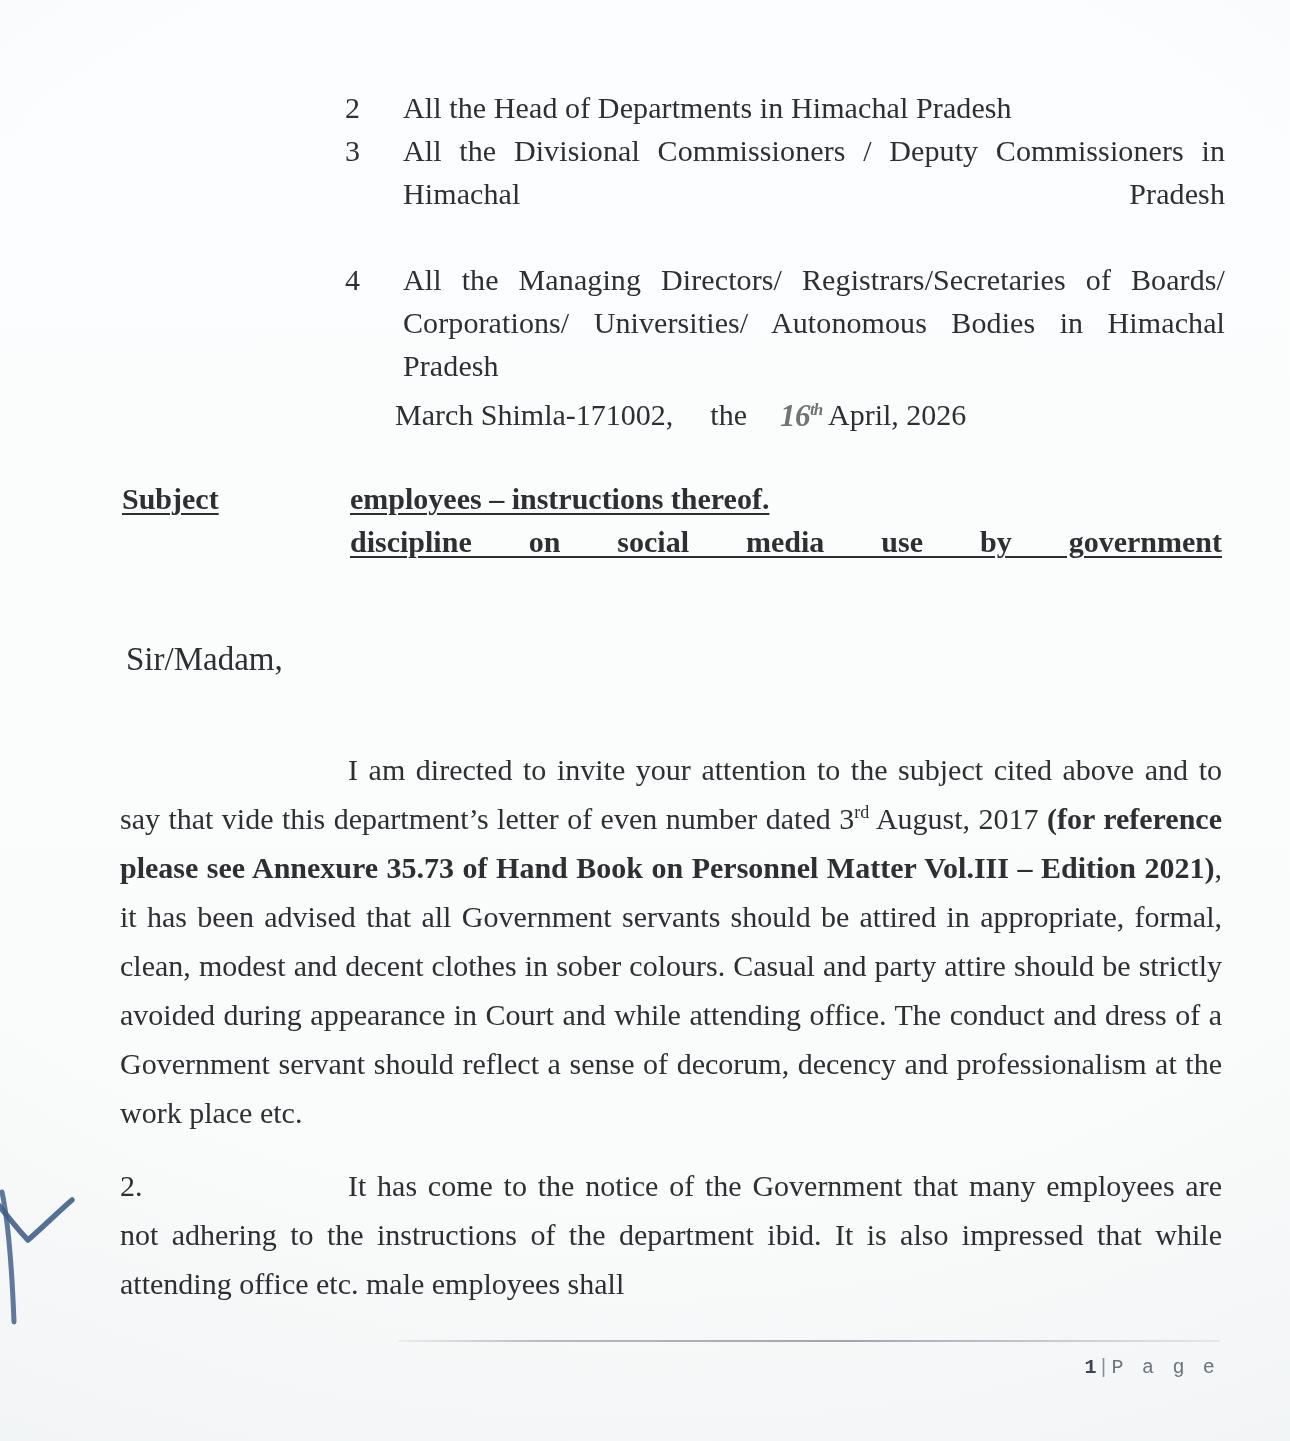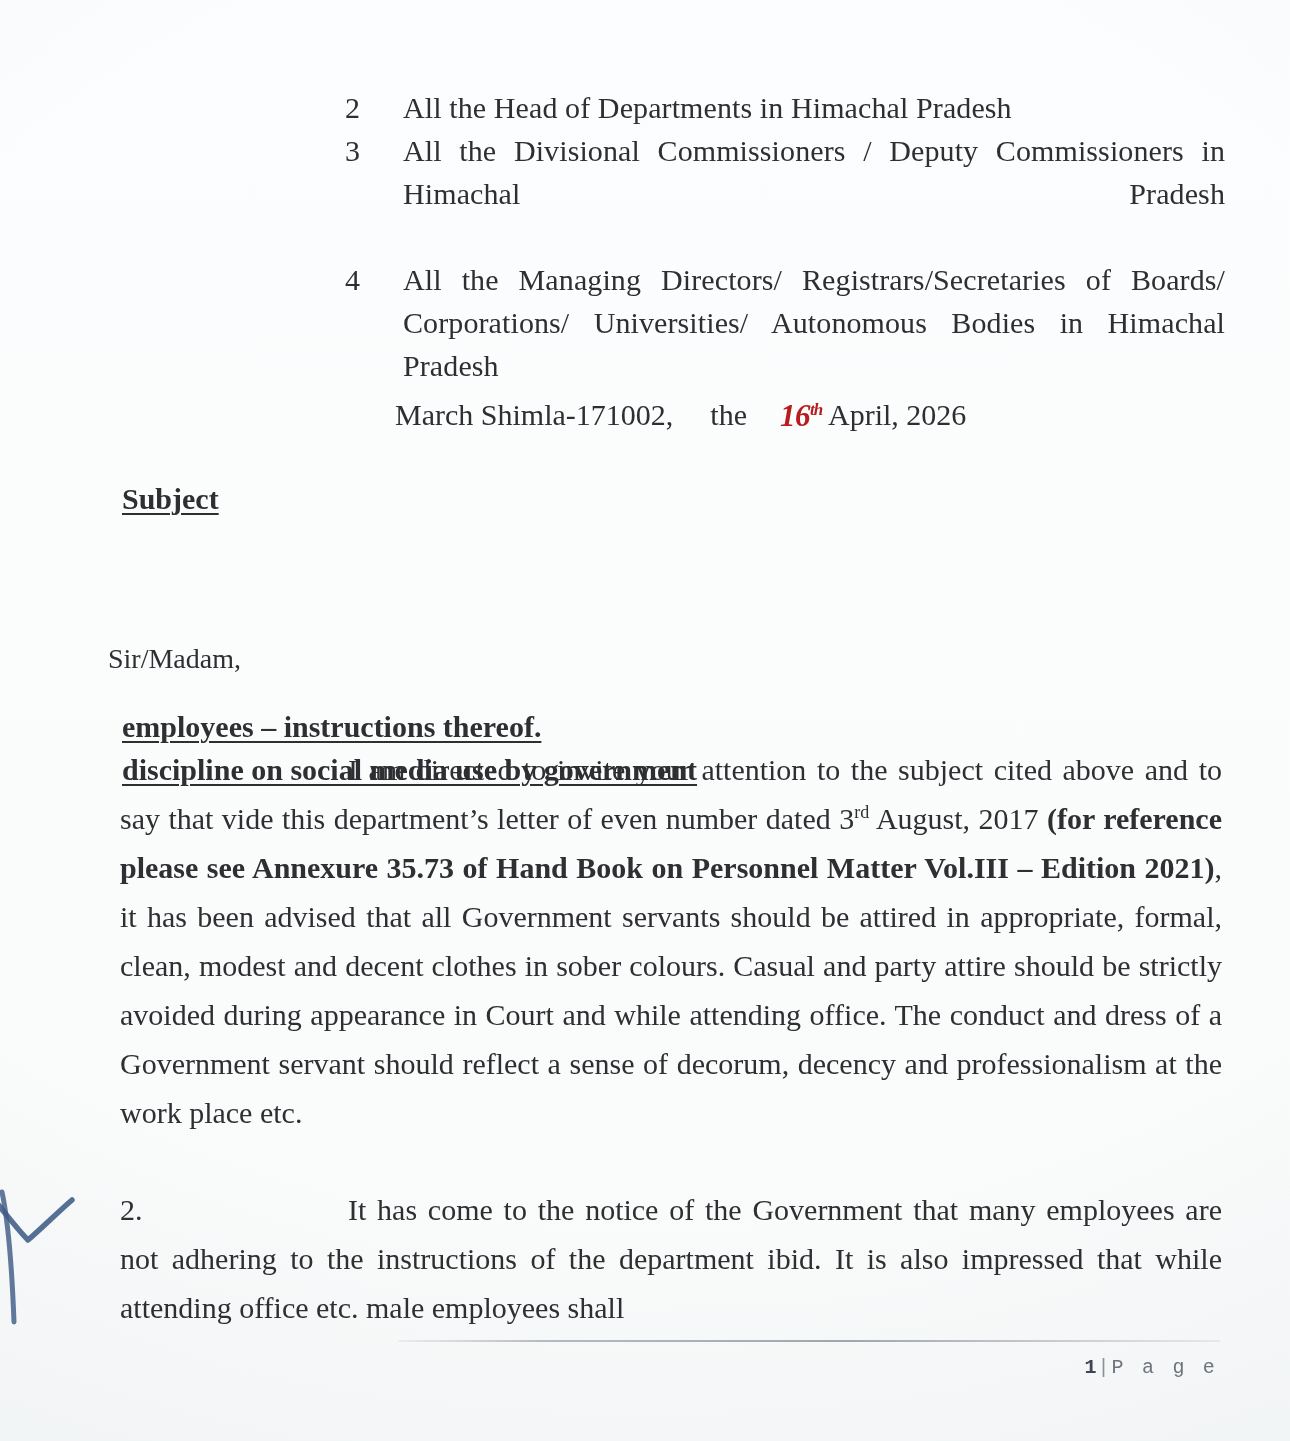"16th" .handwritten-date { color: #b91c1c -> #737373 }
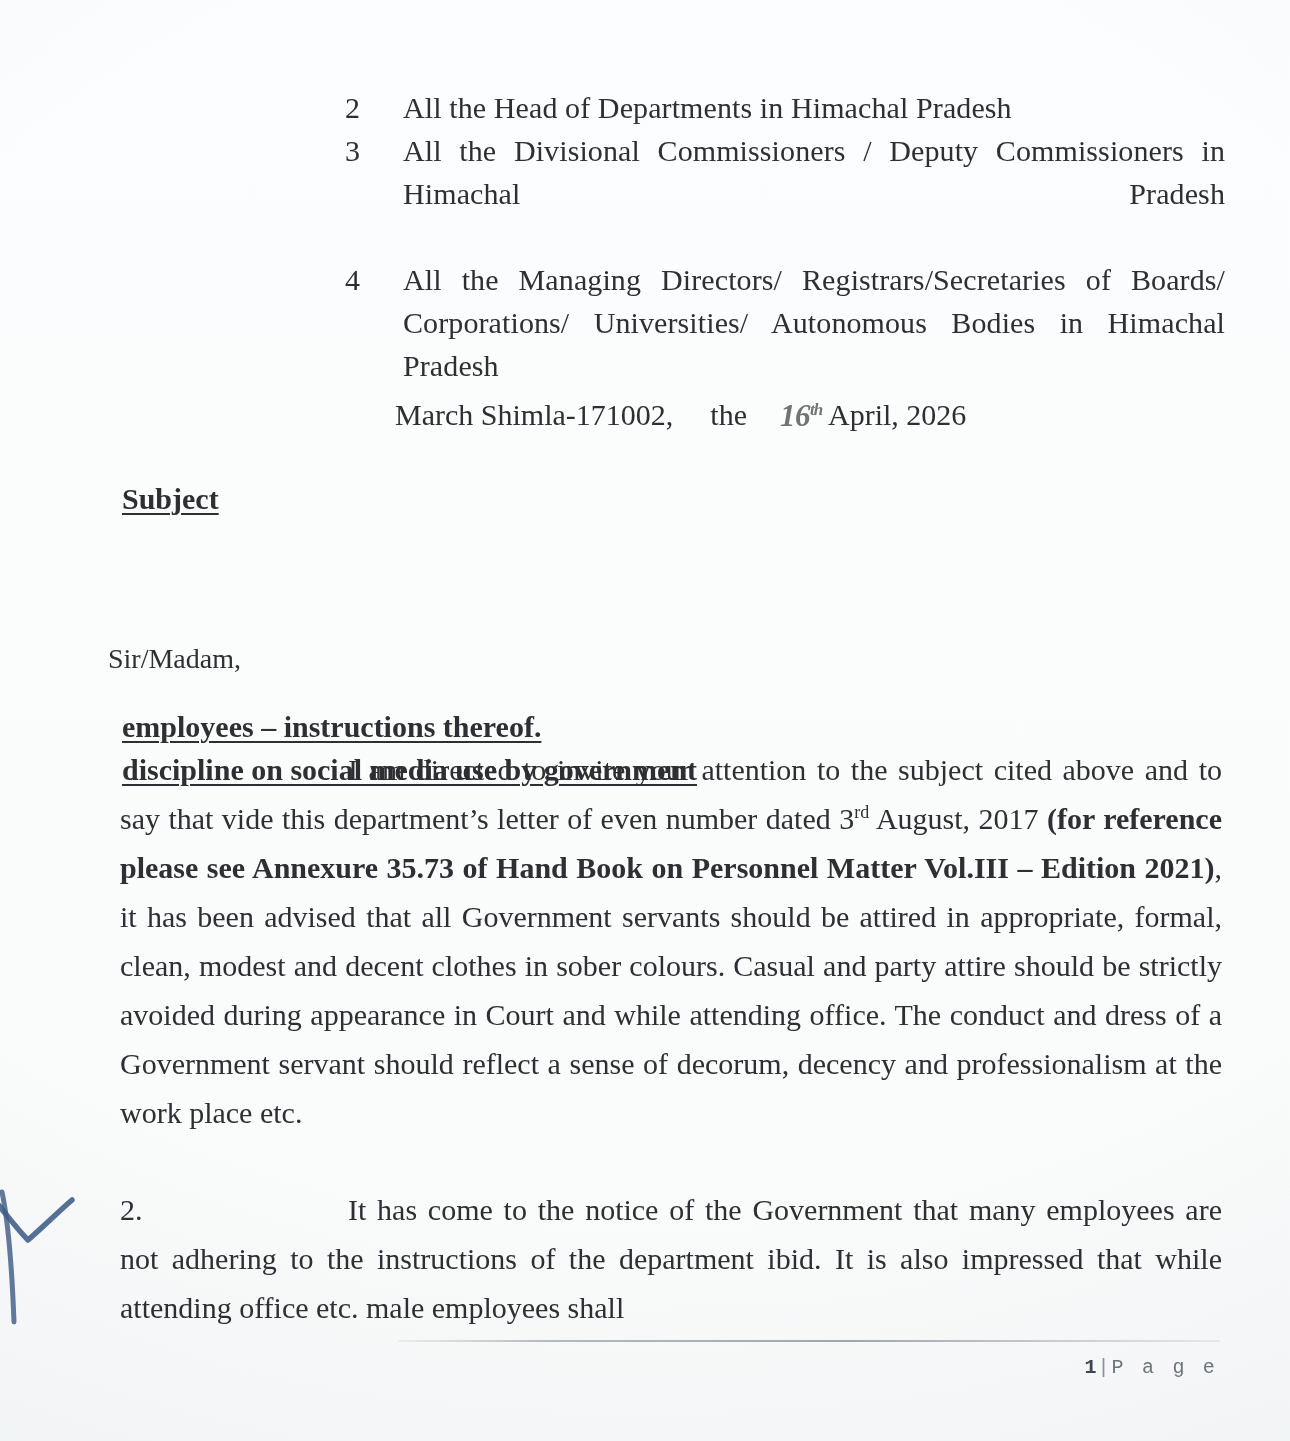"Subject" .subject-block { flex-direction: column -> none }
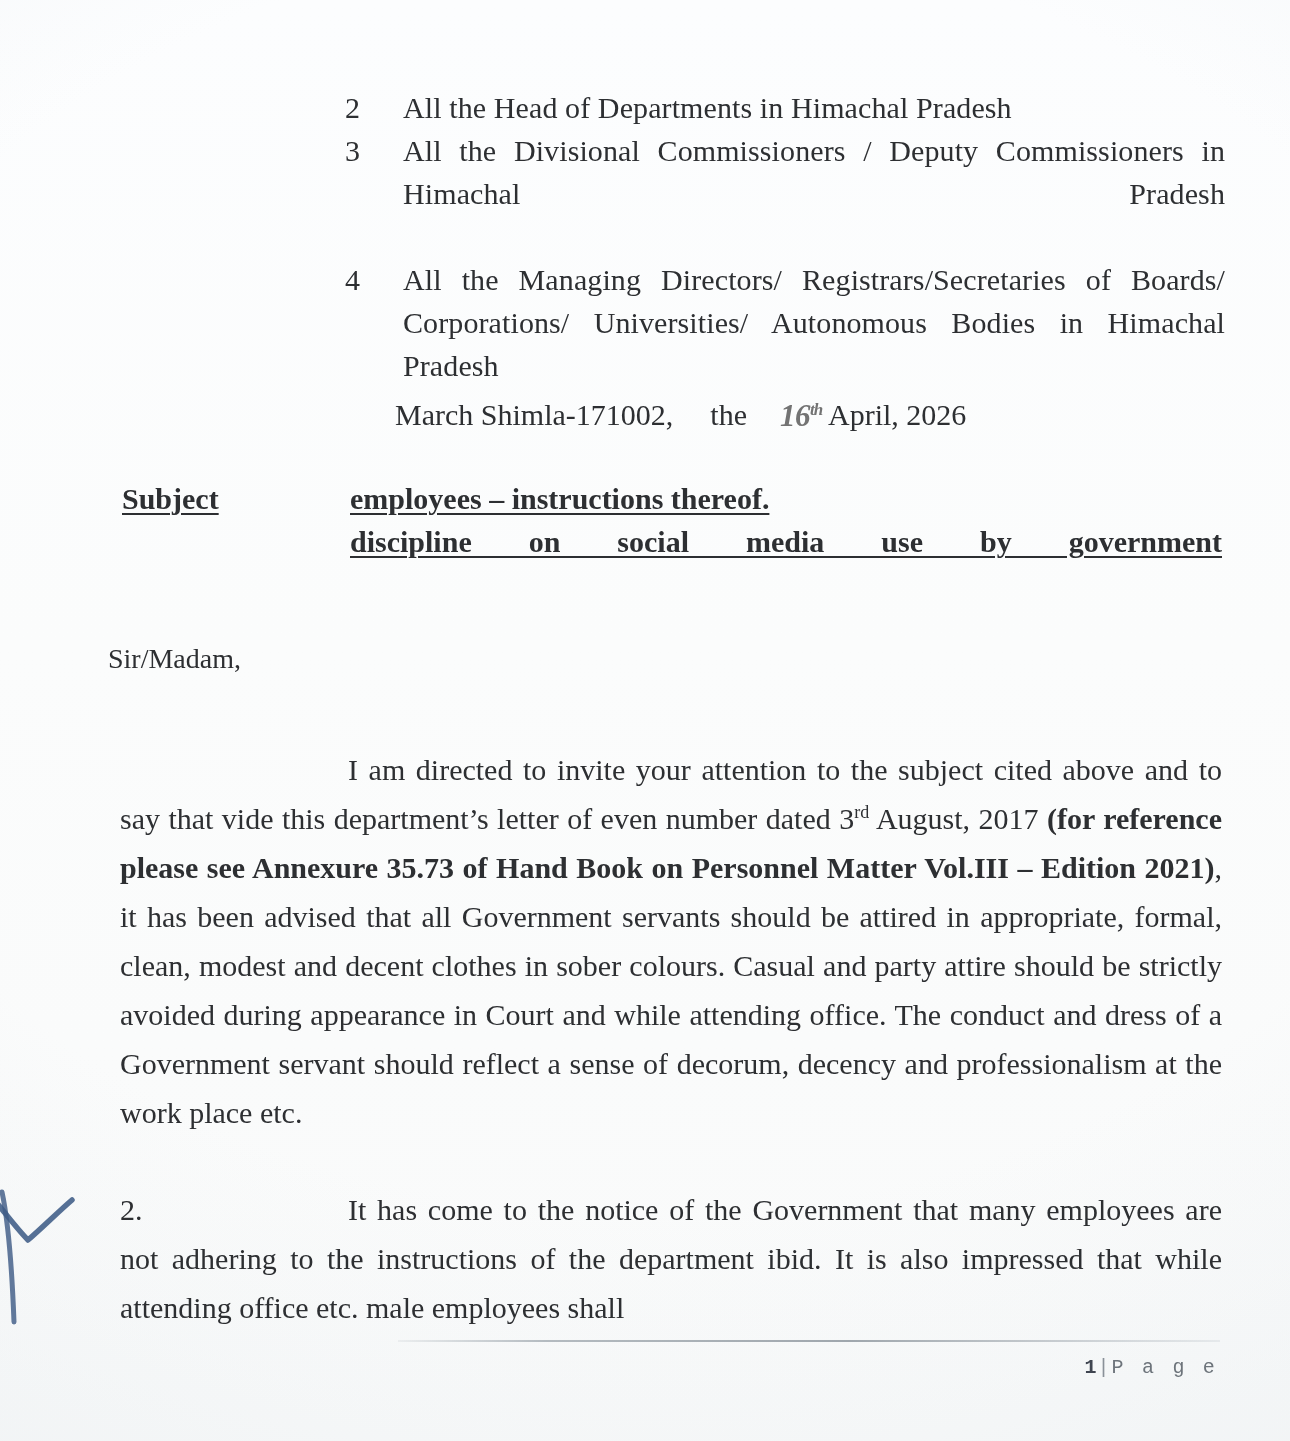"Sir/Madam," .salutation { font-size: 28px -> 33px; left: 108px -> 126px }
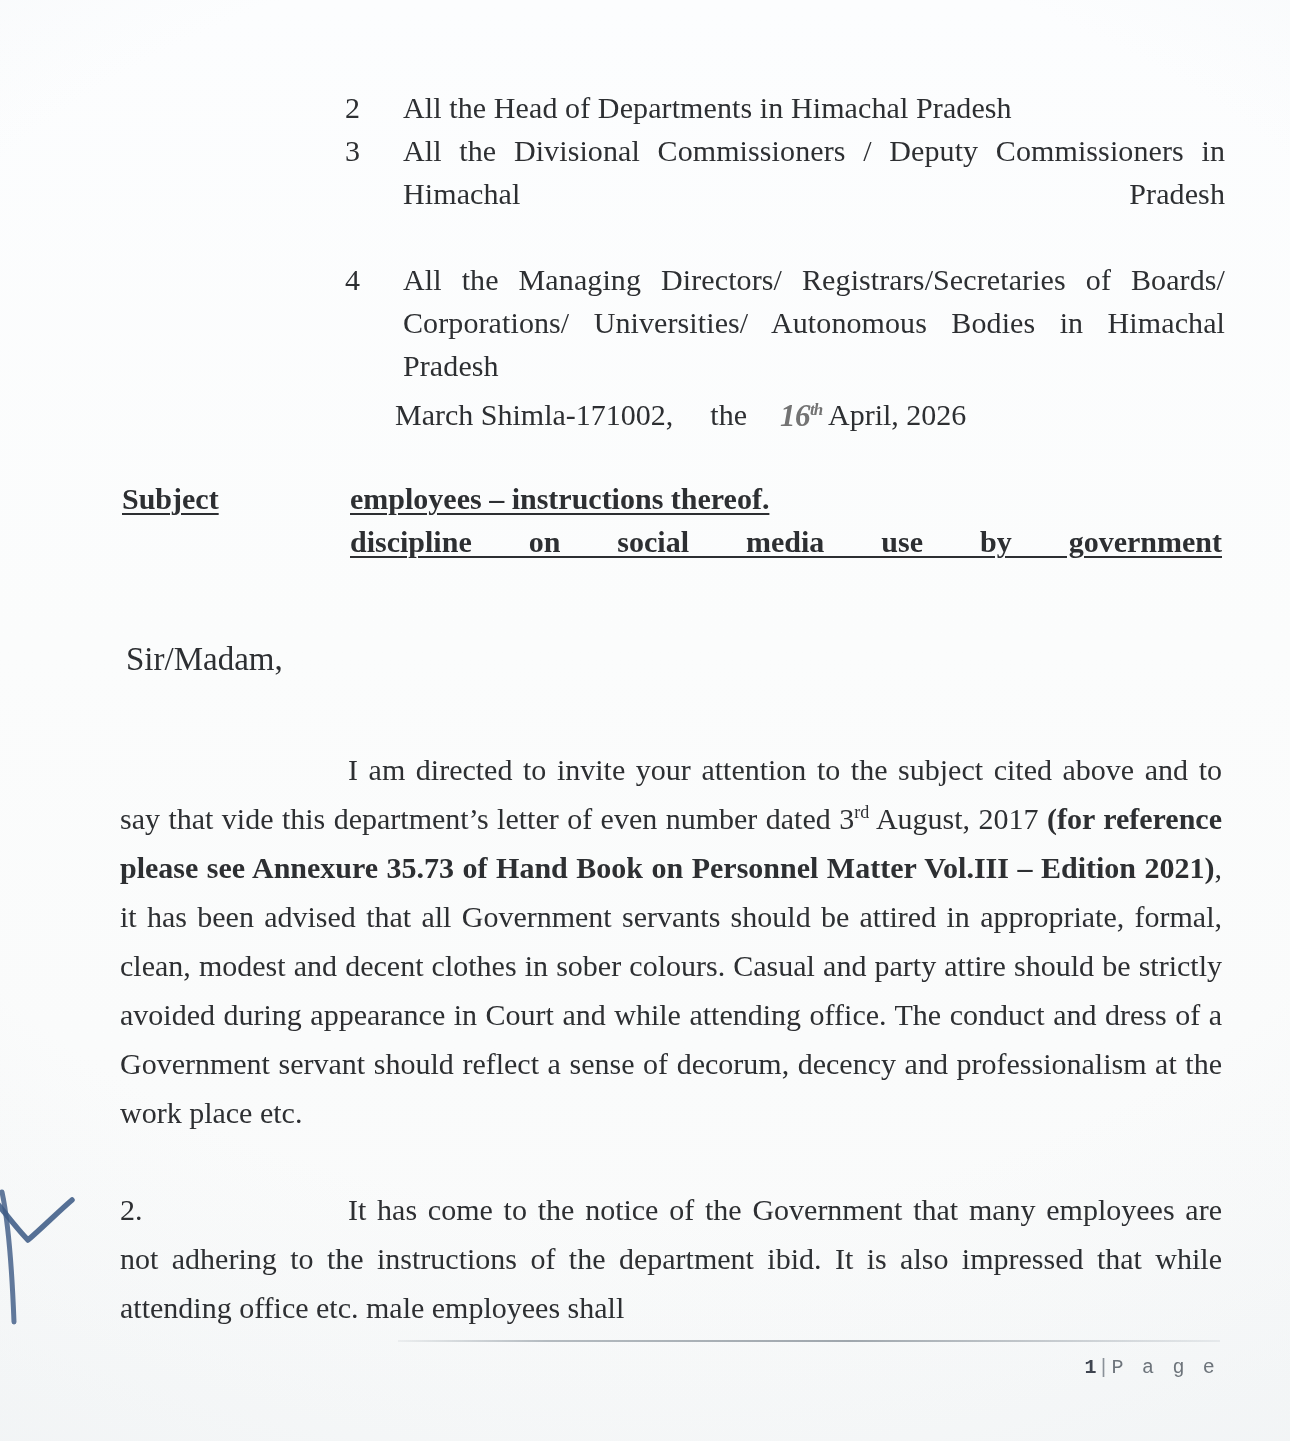"2. It has come to" .body-para.p2 { top: 1185px -> 1161px }
